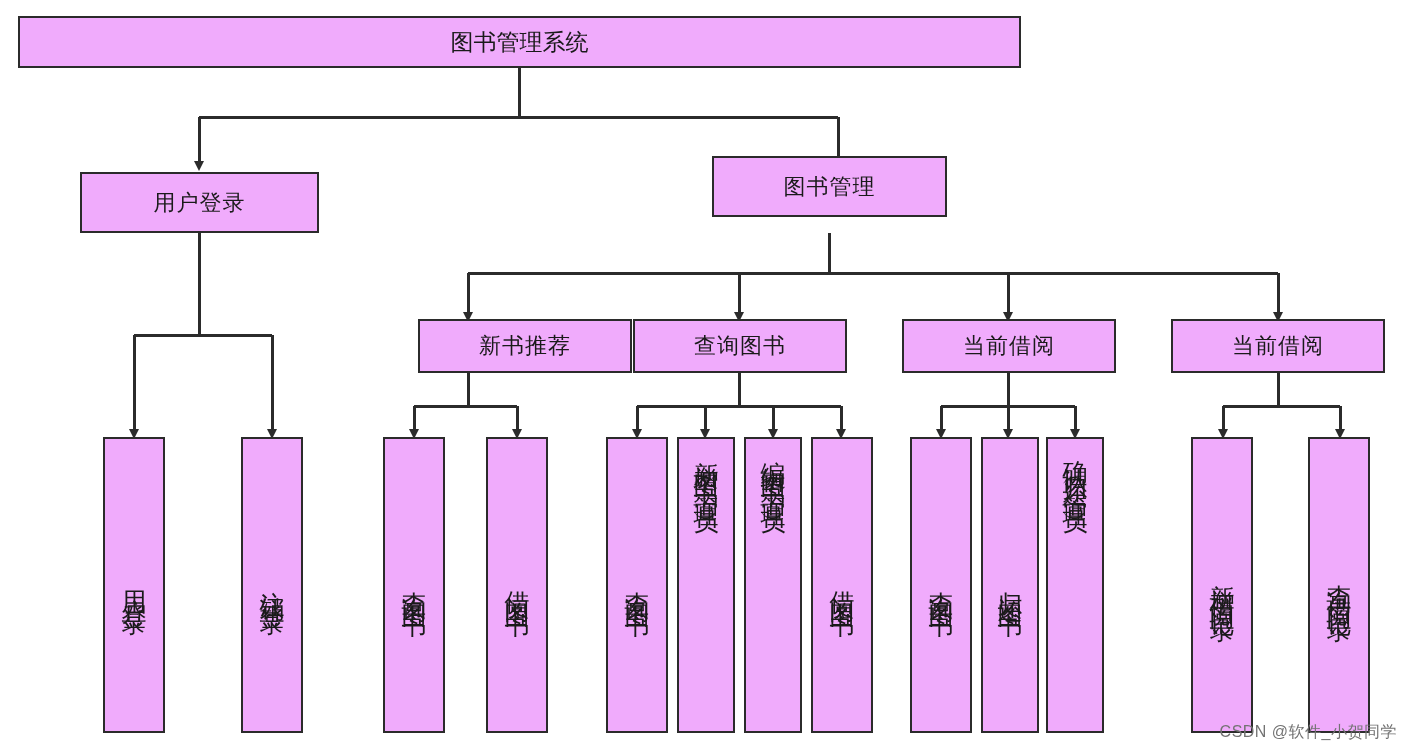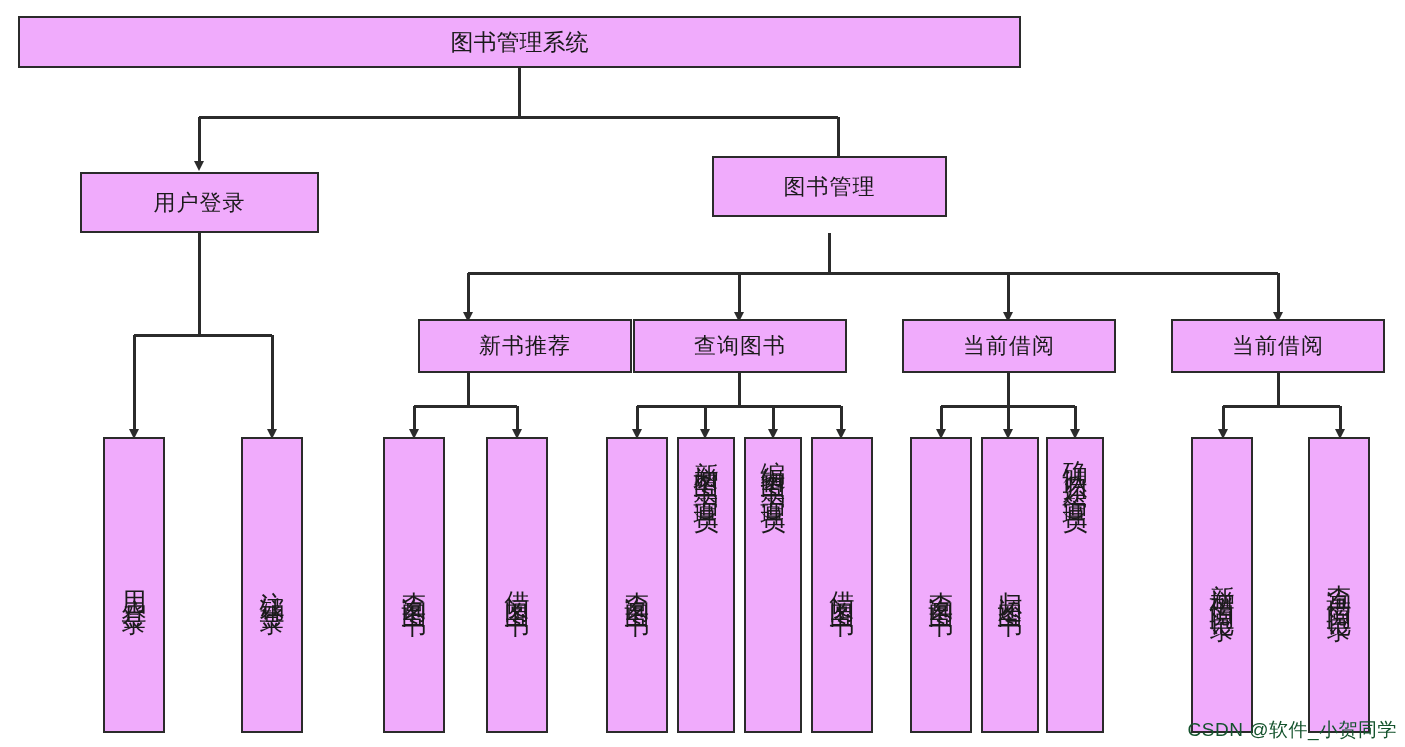"CSDN @软件_小贺同学" .watermark { color: #14532d -> #737373; font-size: 19px -> 16px }
